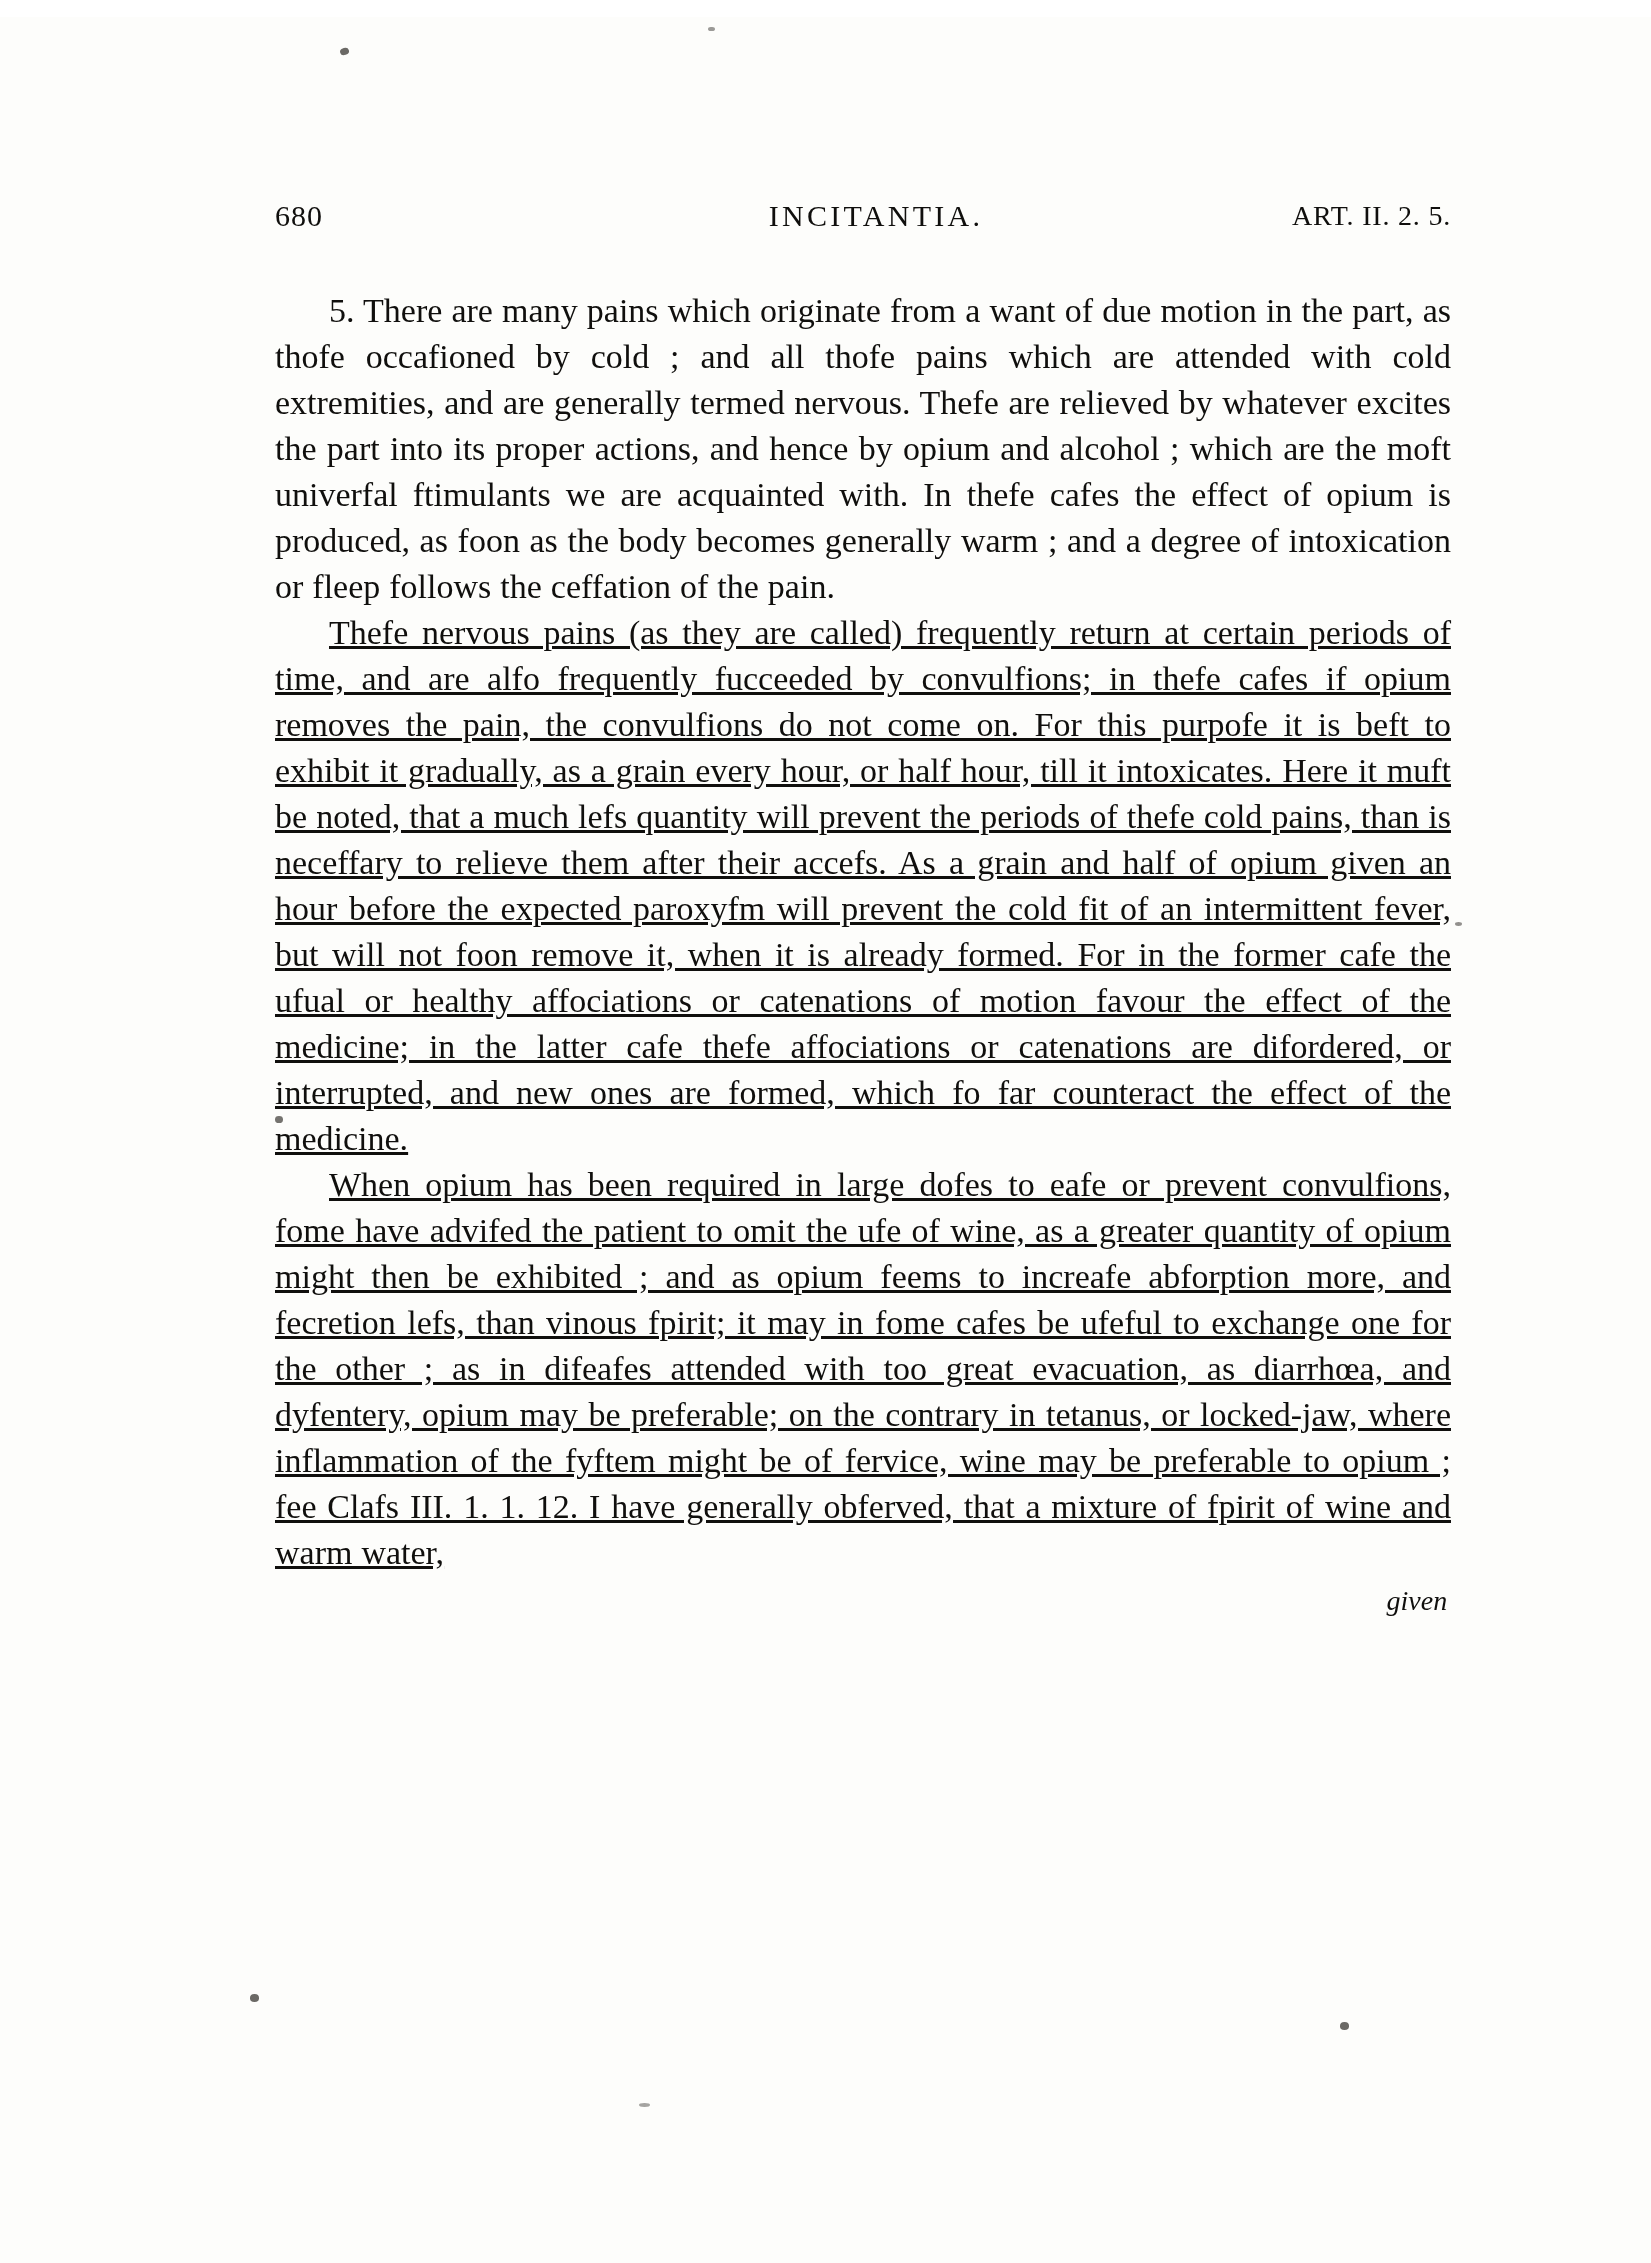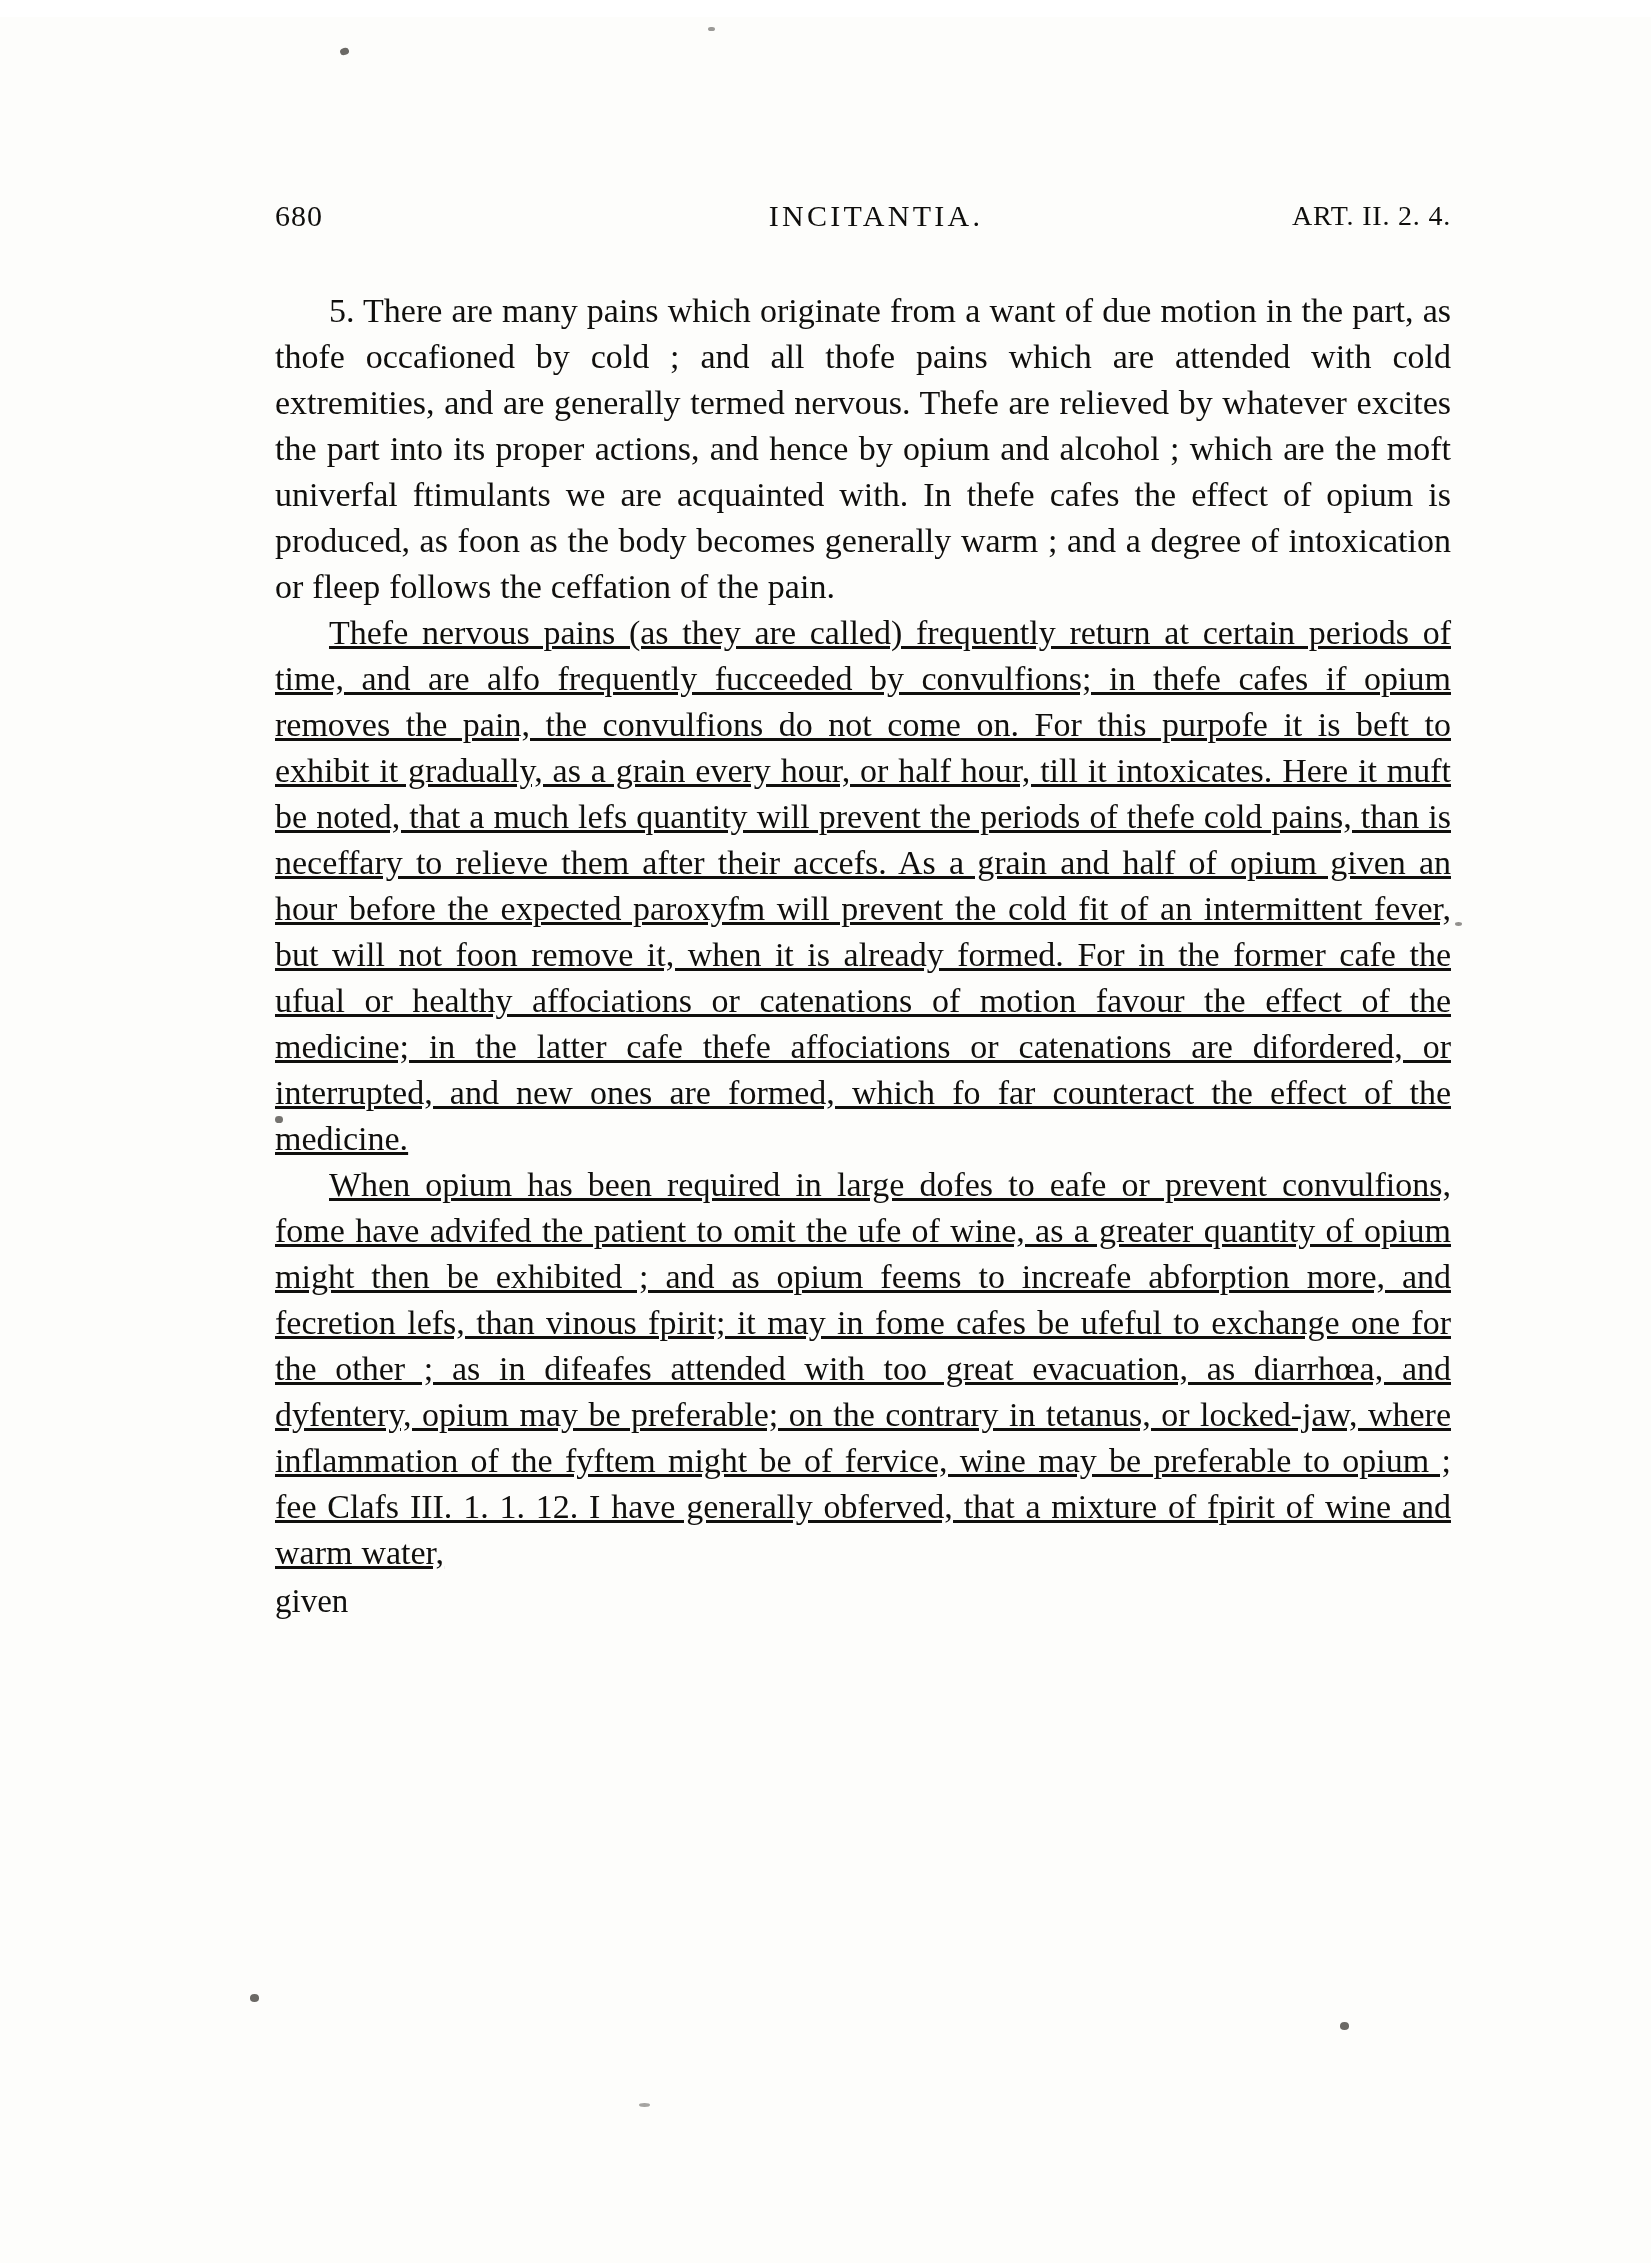"ART. II. 2. 4." span.artref { text: 4 -> 5 }
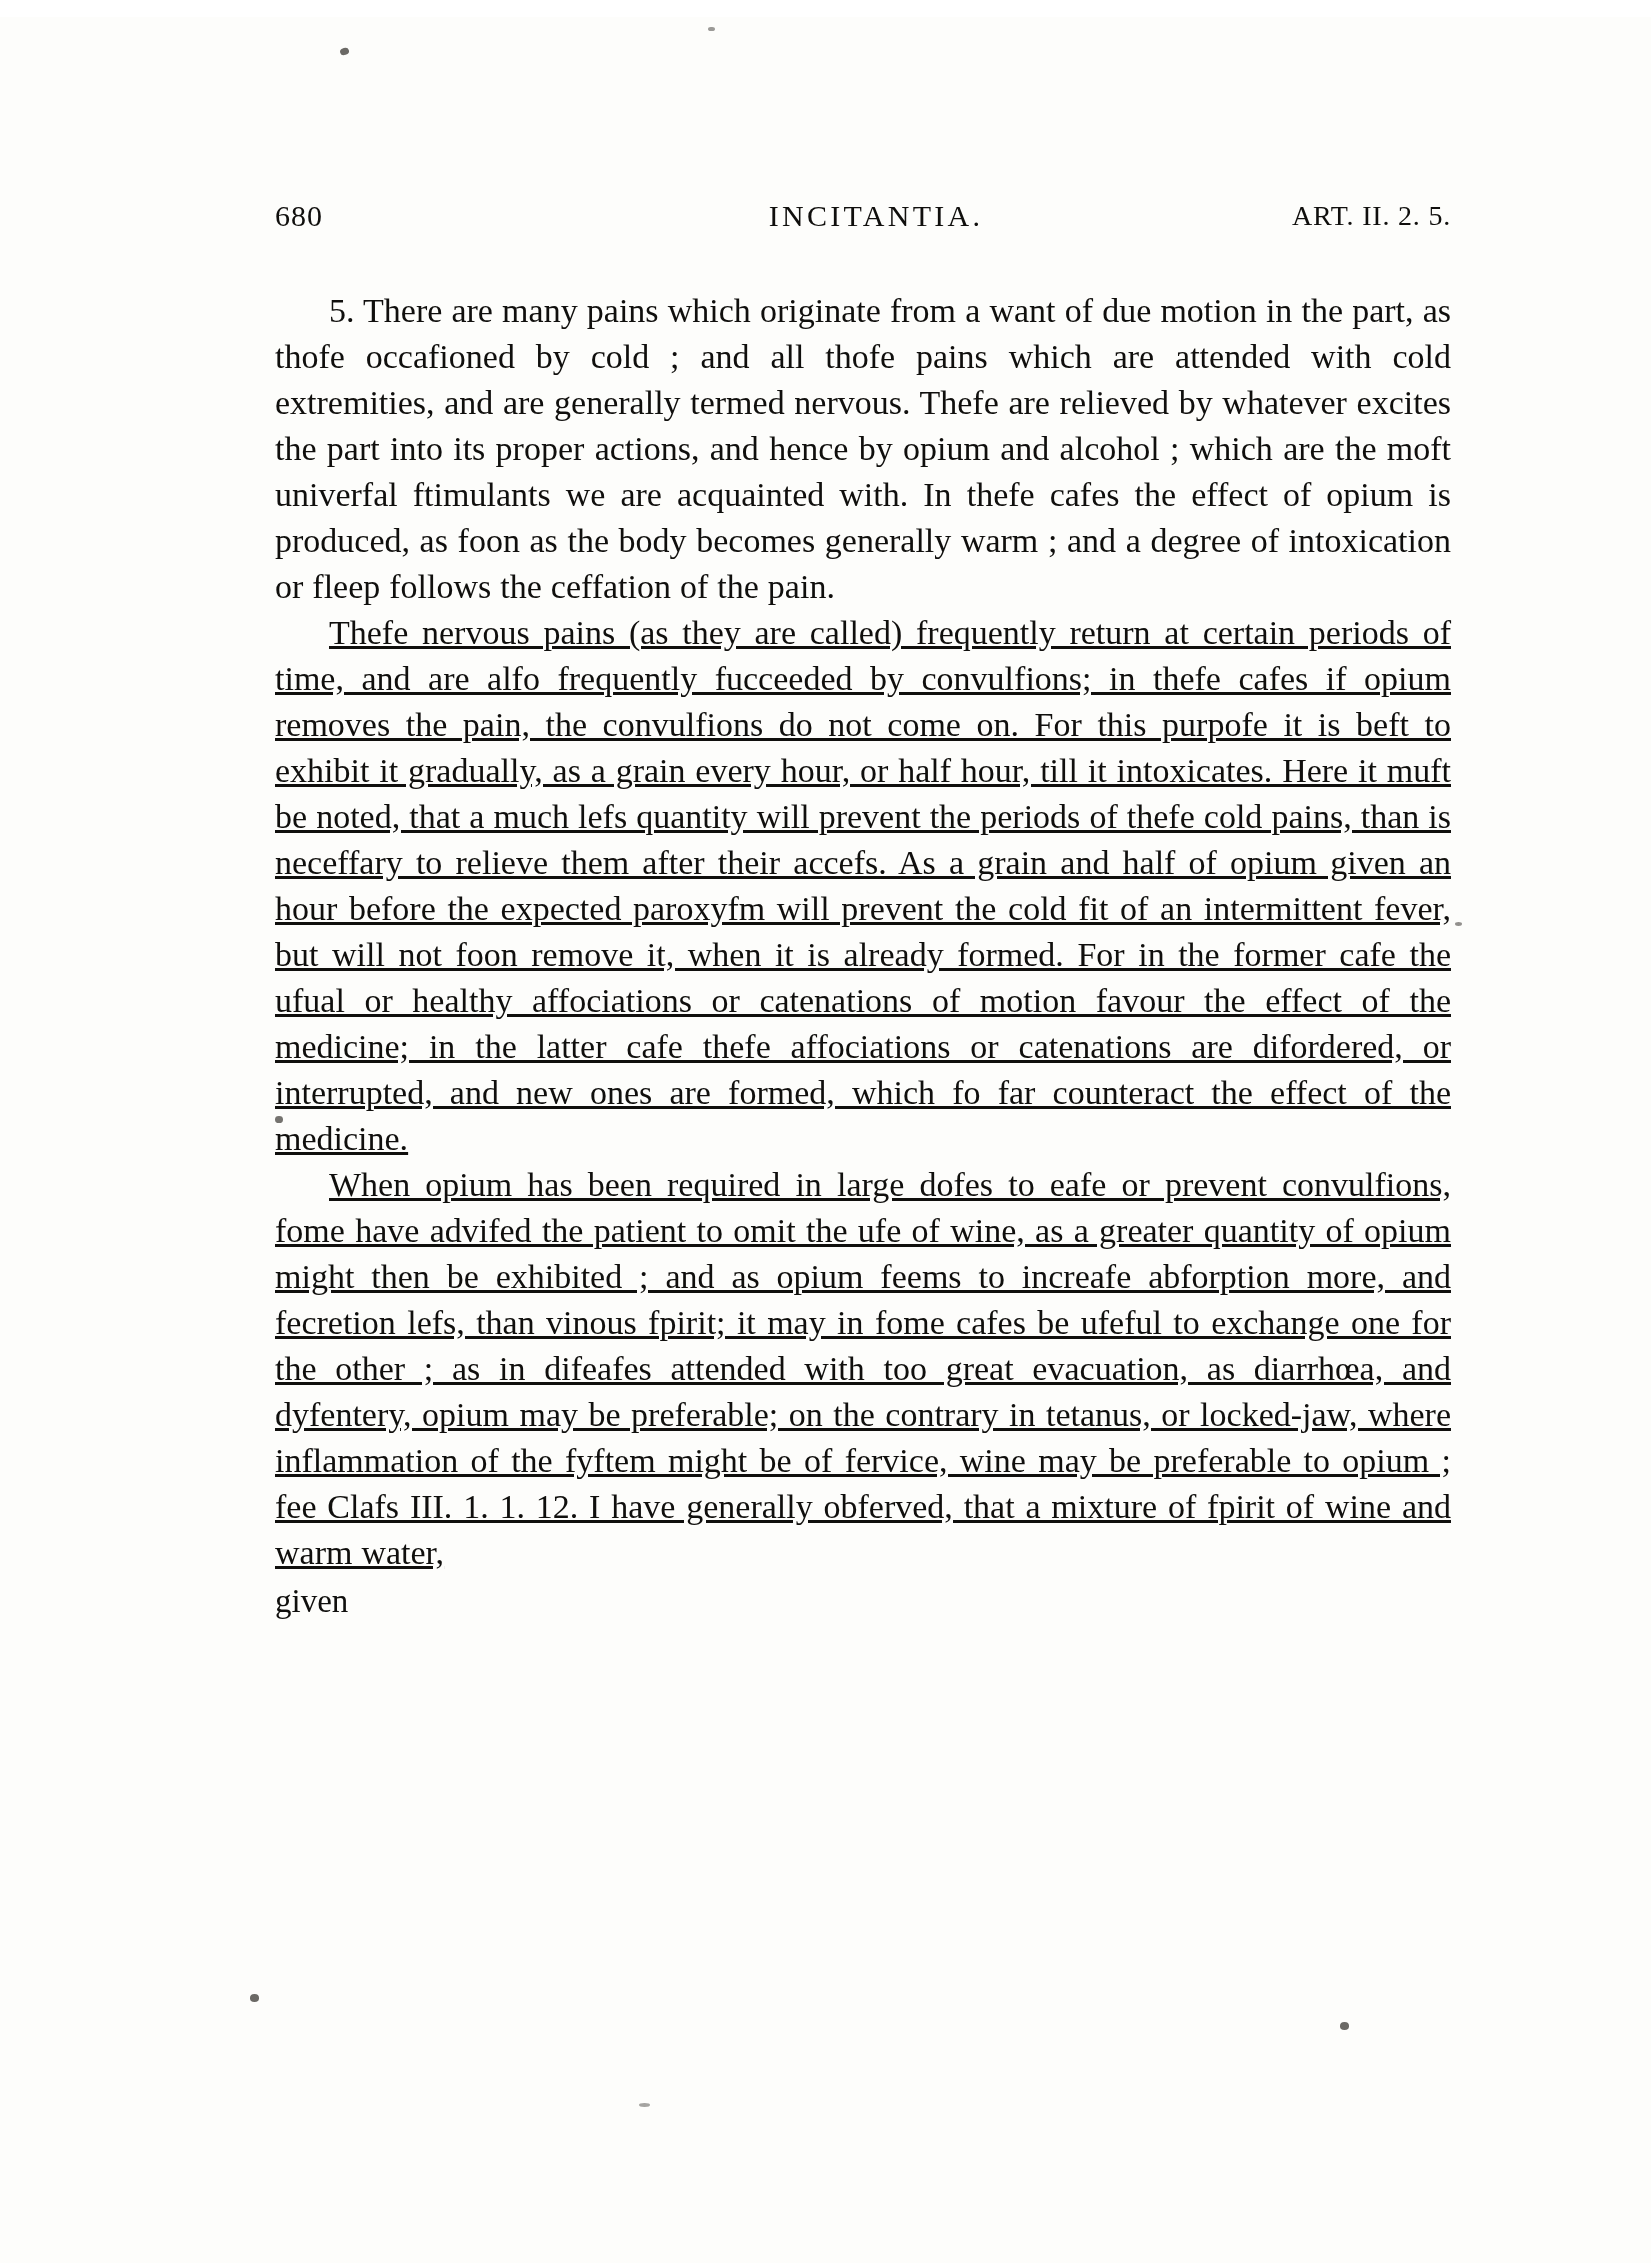"given" .closing { font-size: 33px -> 28px; font-style: none -> italic; text-align: left -> right }
